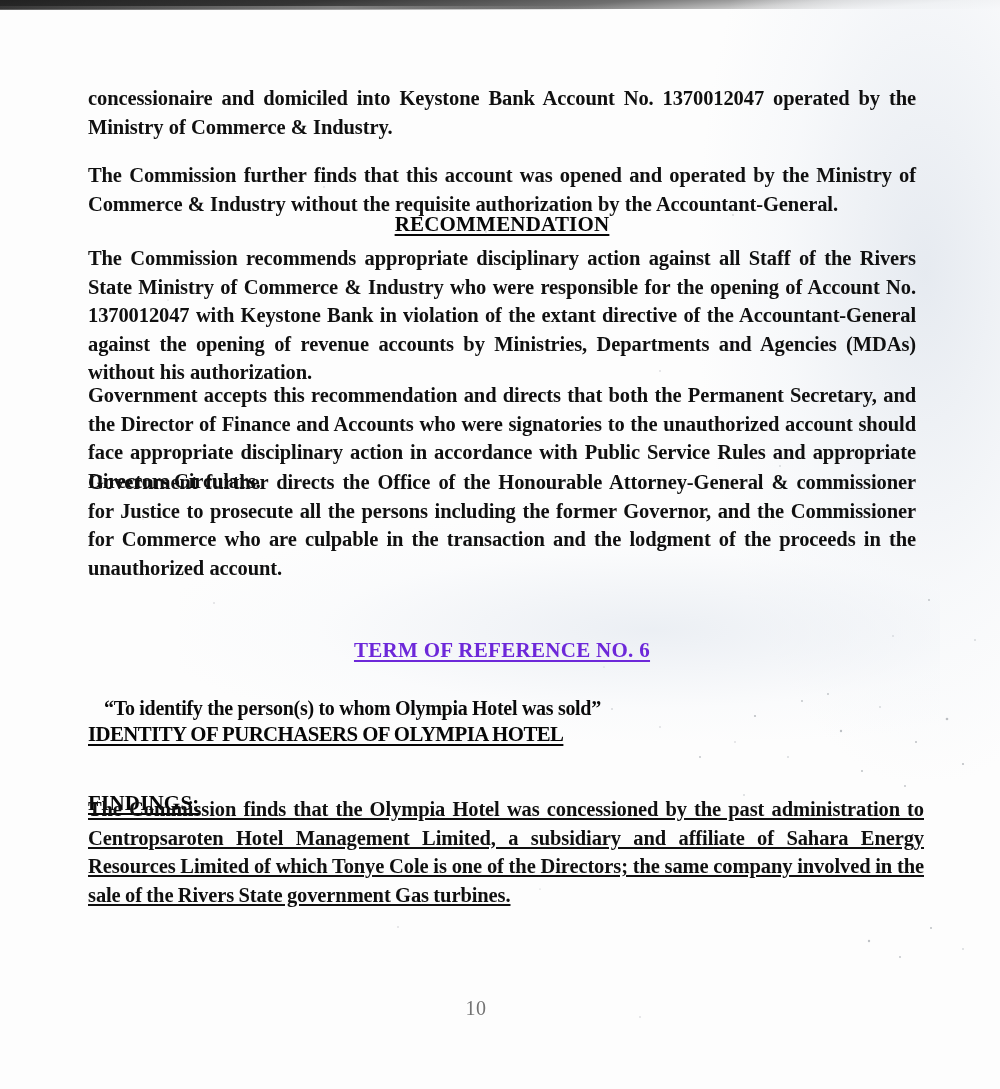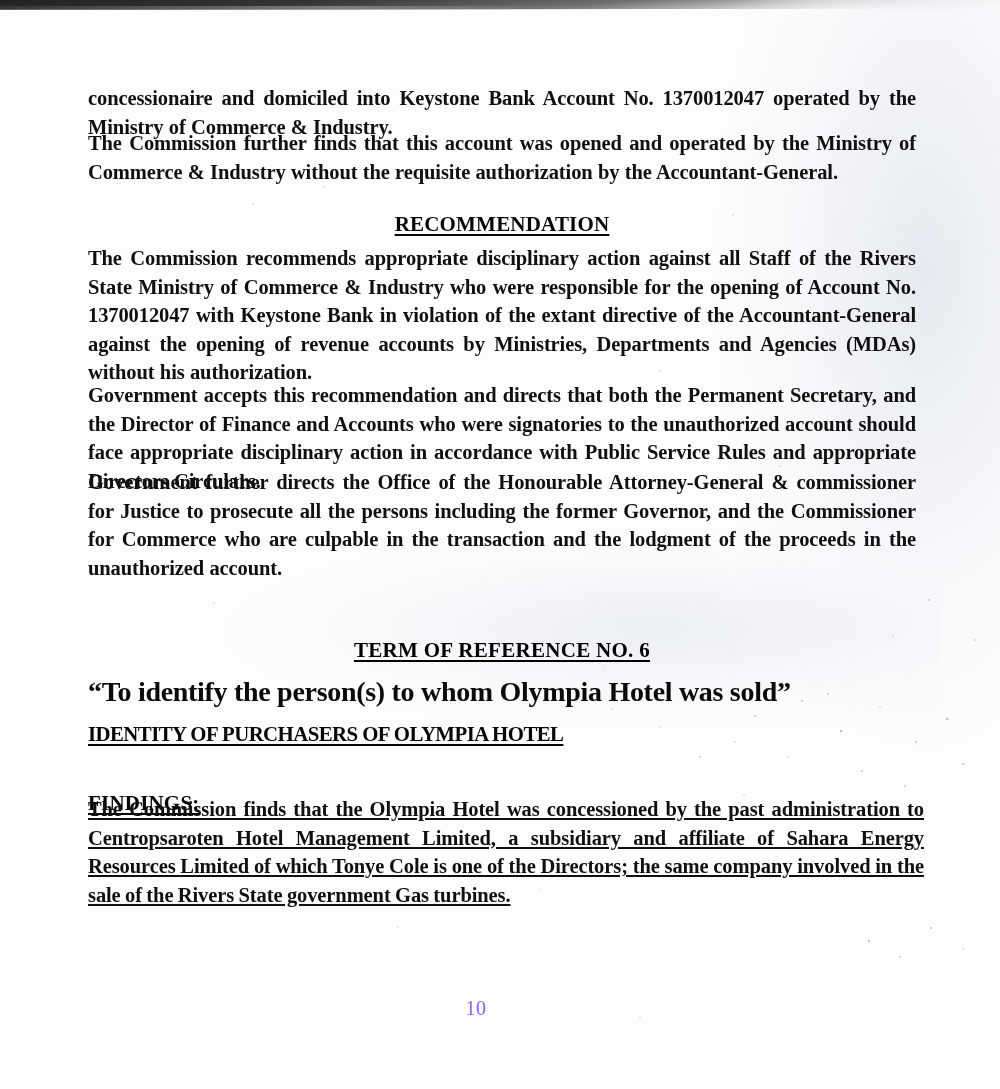"The Commission further finds that" .at-p2 { top: 129px -> 161px }
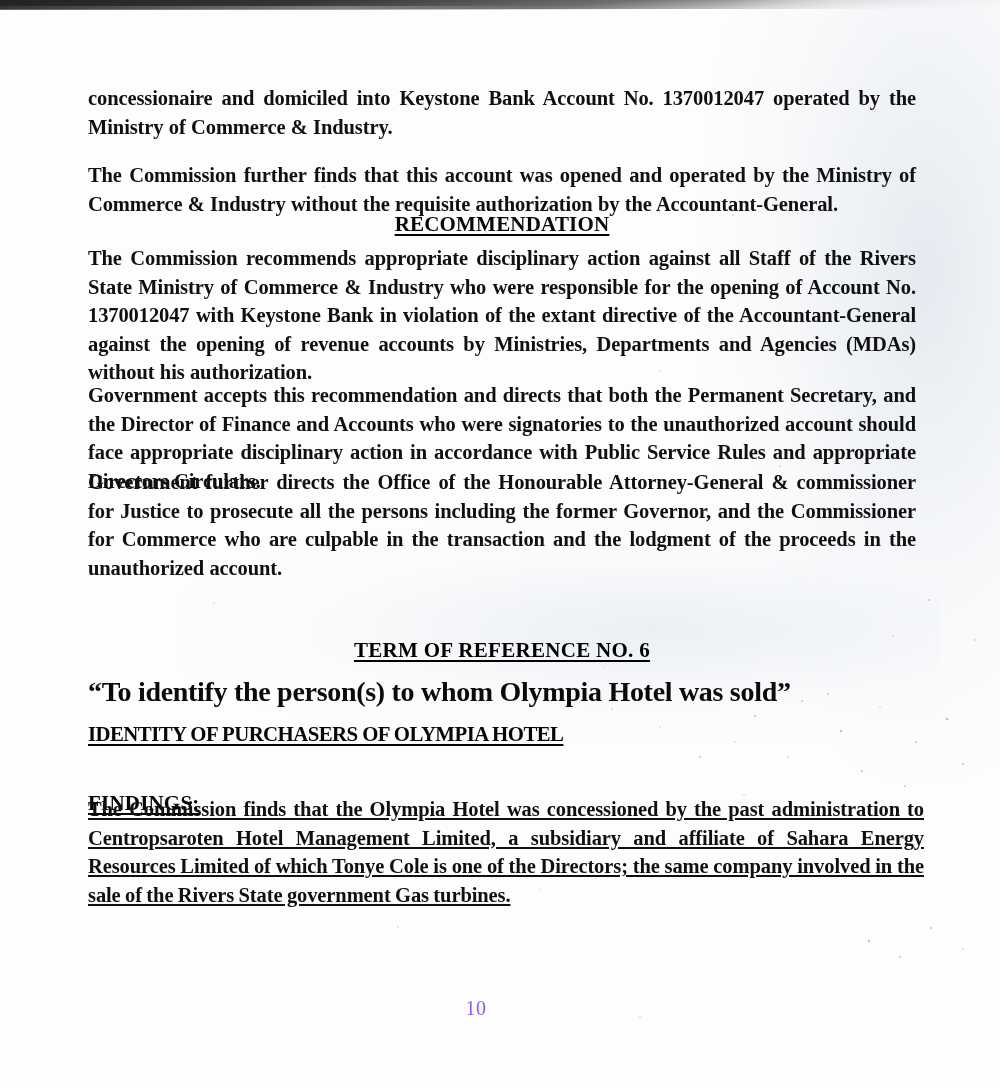"TERM OF REFERENCE NO. 6" h1.center-heading { color: #000000 -> #6d28d9 }
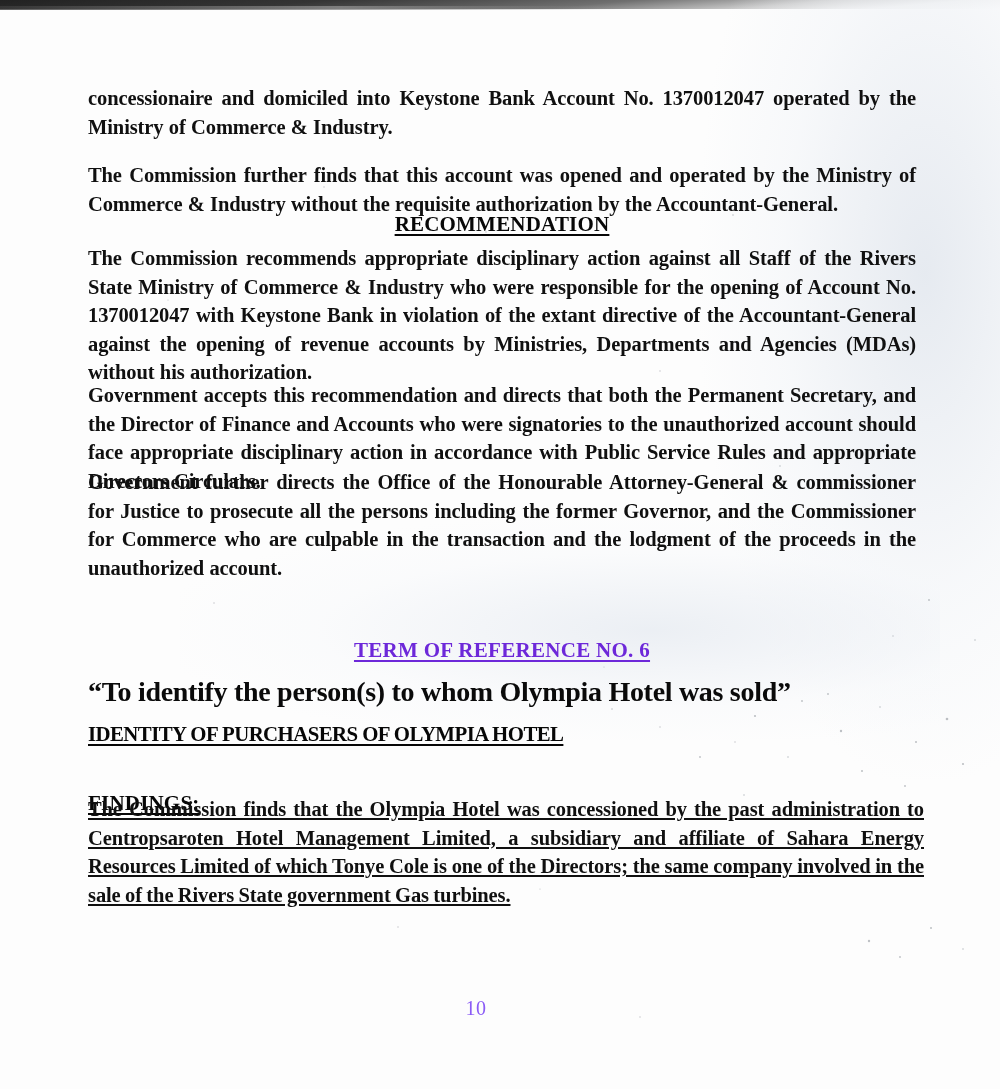"“To identify the person(s) to" p.quoted { font-size: 28px -> 20px; margin: 0 -> 16px }
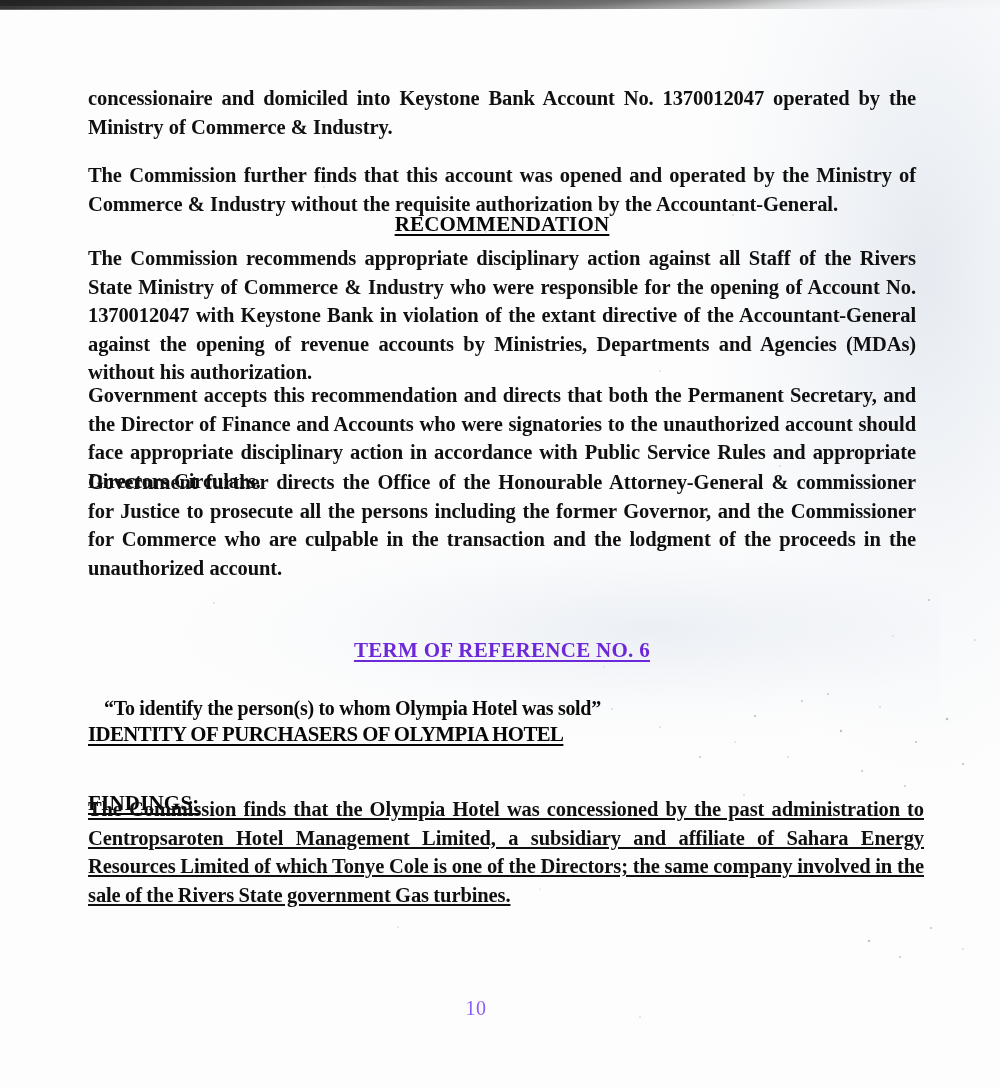"10" .page-number { color: #8b5cf6 -> #737373 }
